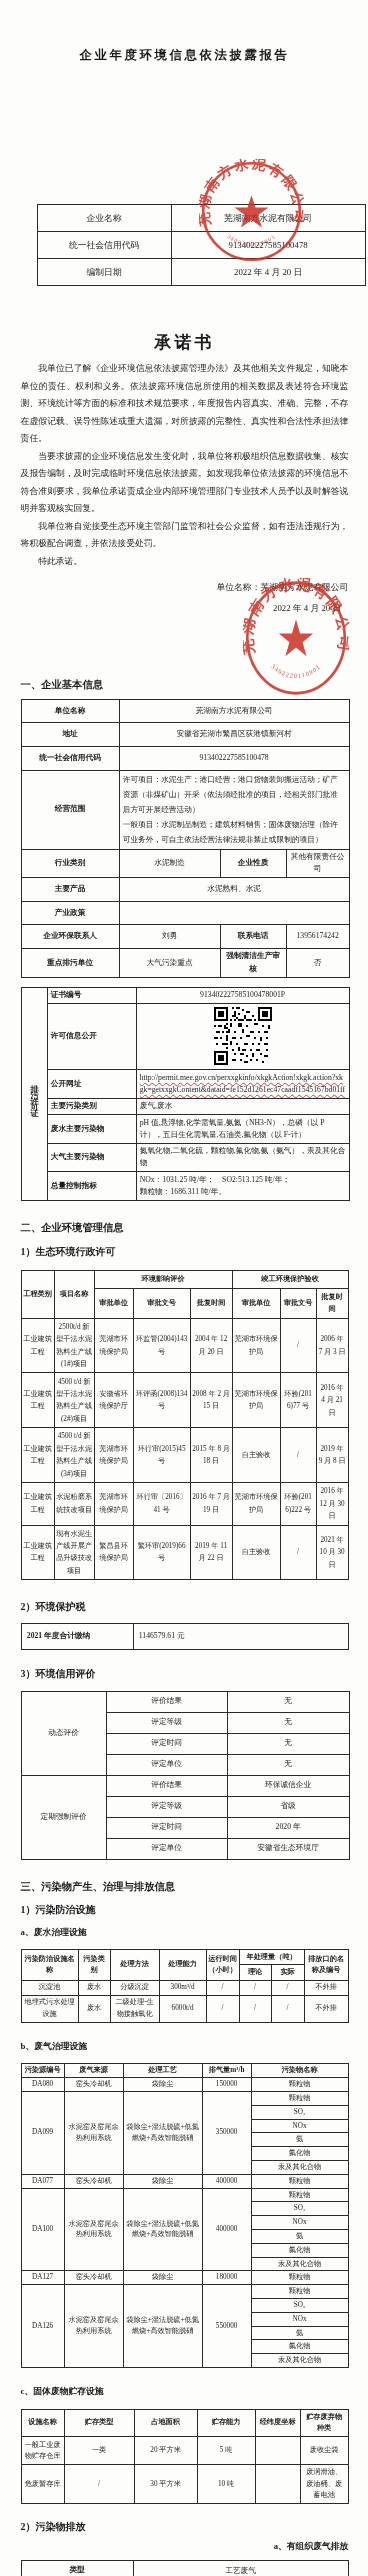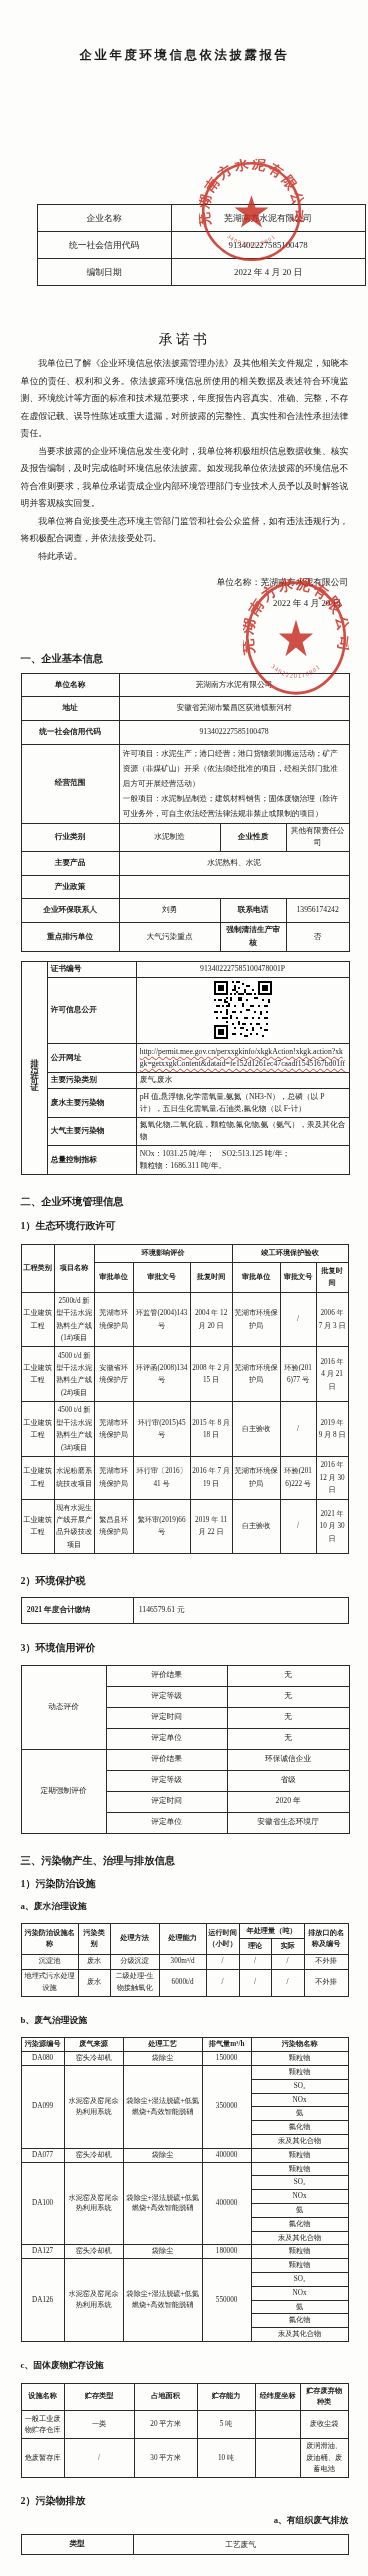"承诺书" .h-cn { font-size: 14px -> 17px; font-weight: normal -> bold }
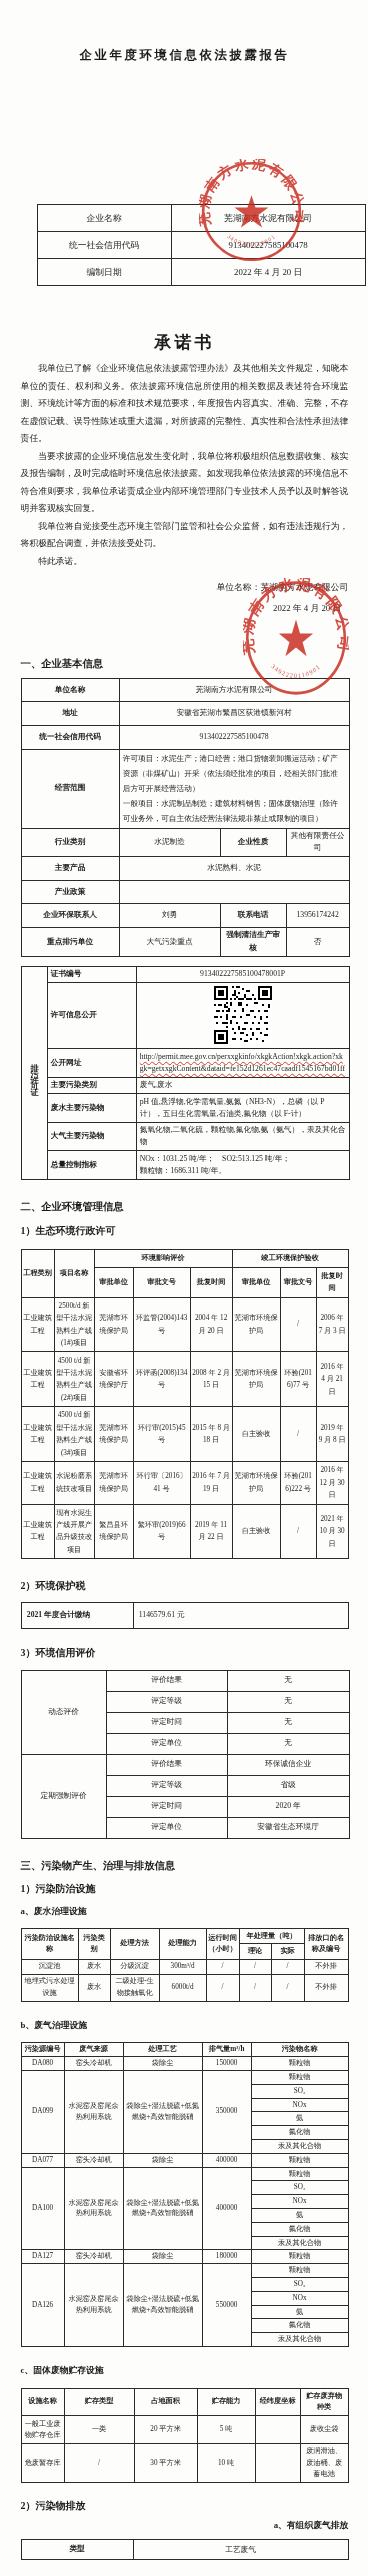"一、企业基本信息" #s1 { margin-top: 38px -> 59px }
